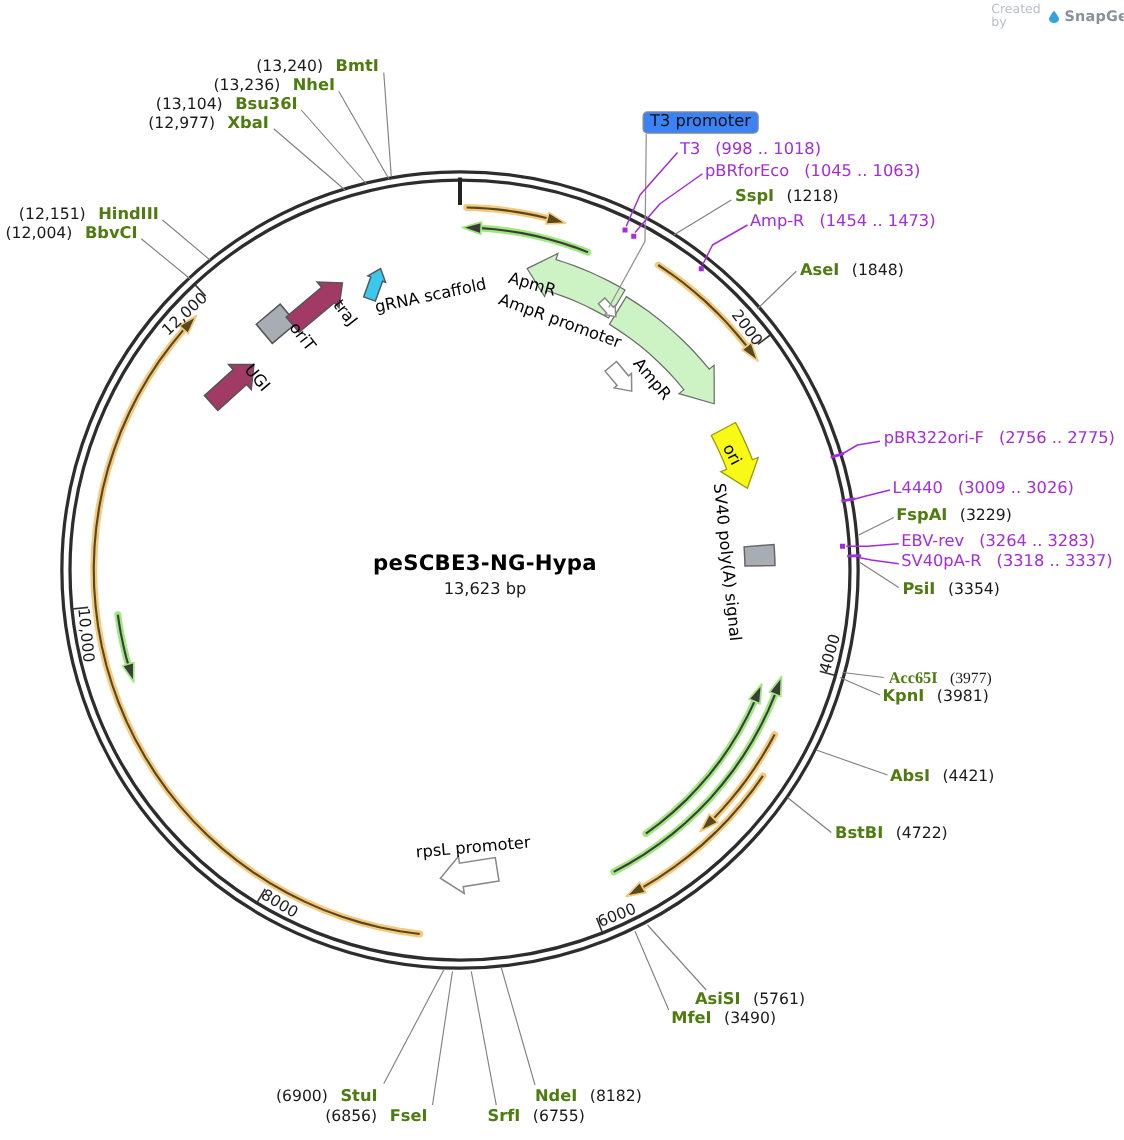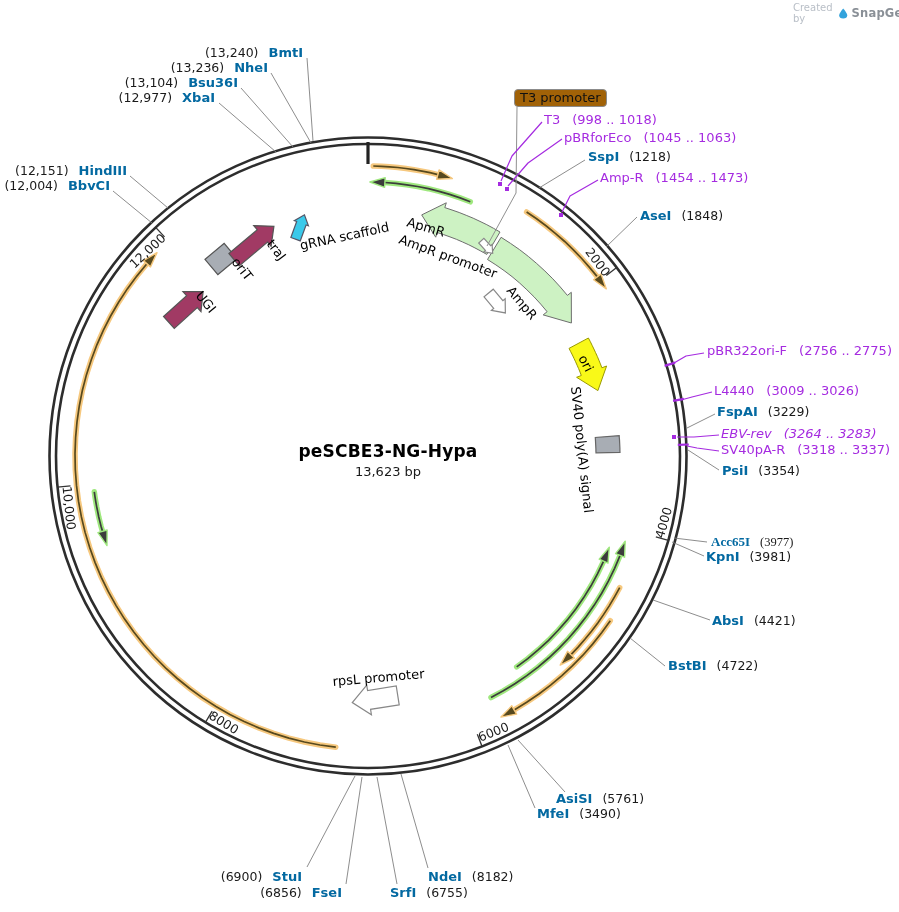"BmtI" .callout .nm { color: #0369a1 -> #4d7c0f }
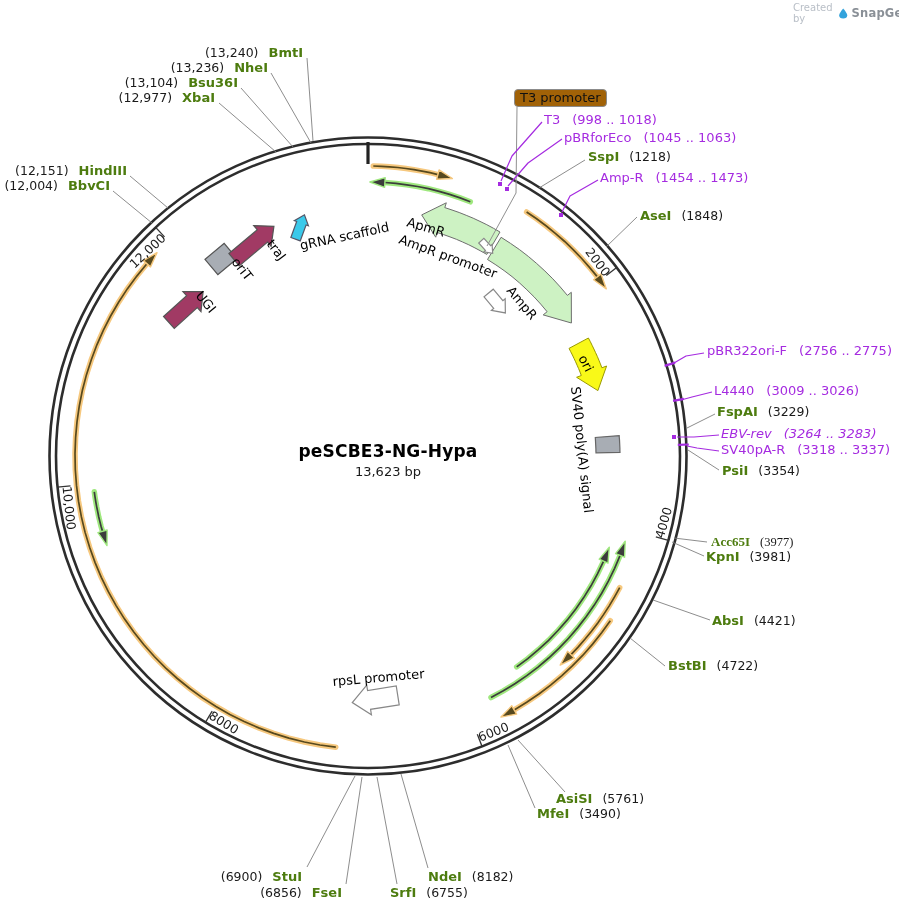"T3 promoter" .boxed-label { background: #a16207 -> #3b82f6 }
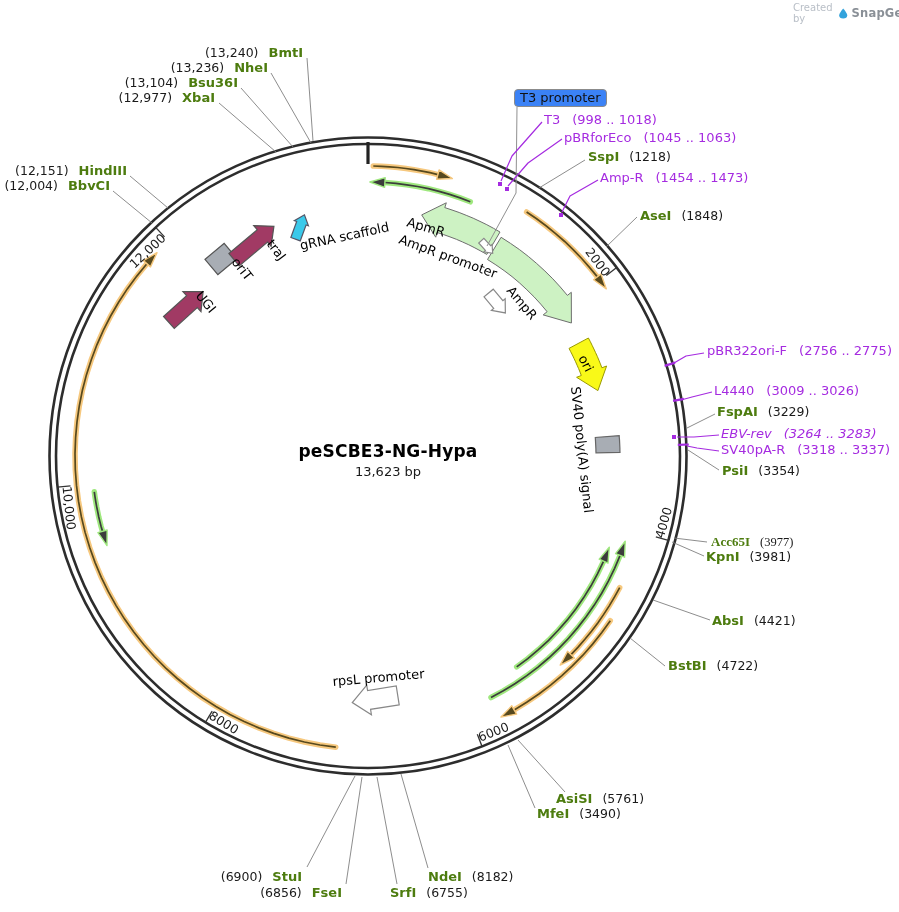"EBV-rev (3264 .. 3283)" div.callout { font-style: italic -> none }
